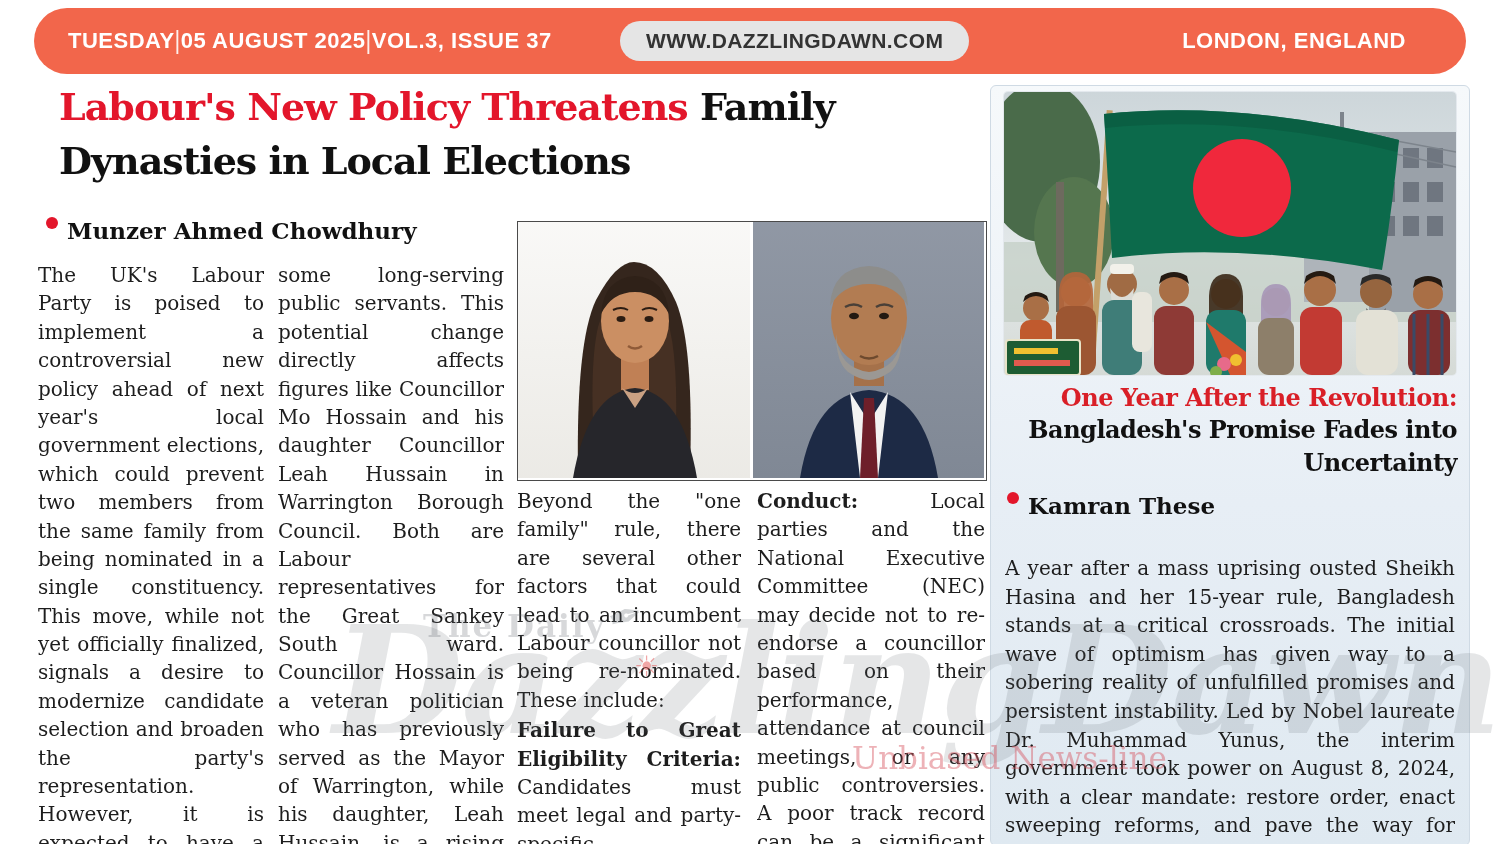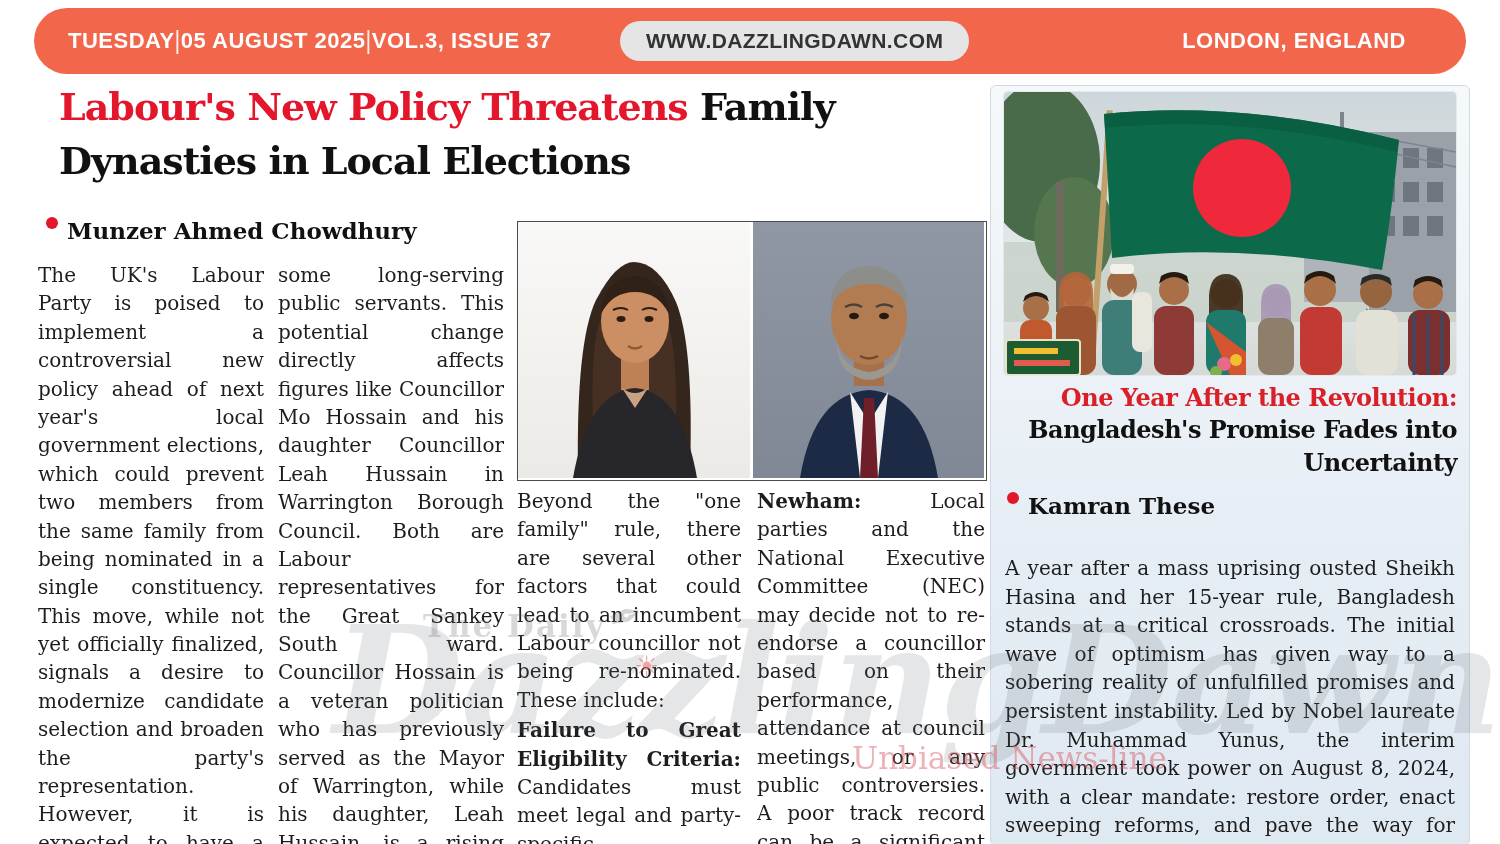"Newham:" span.bold { text: Newham -> Conduct }
